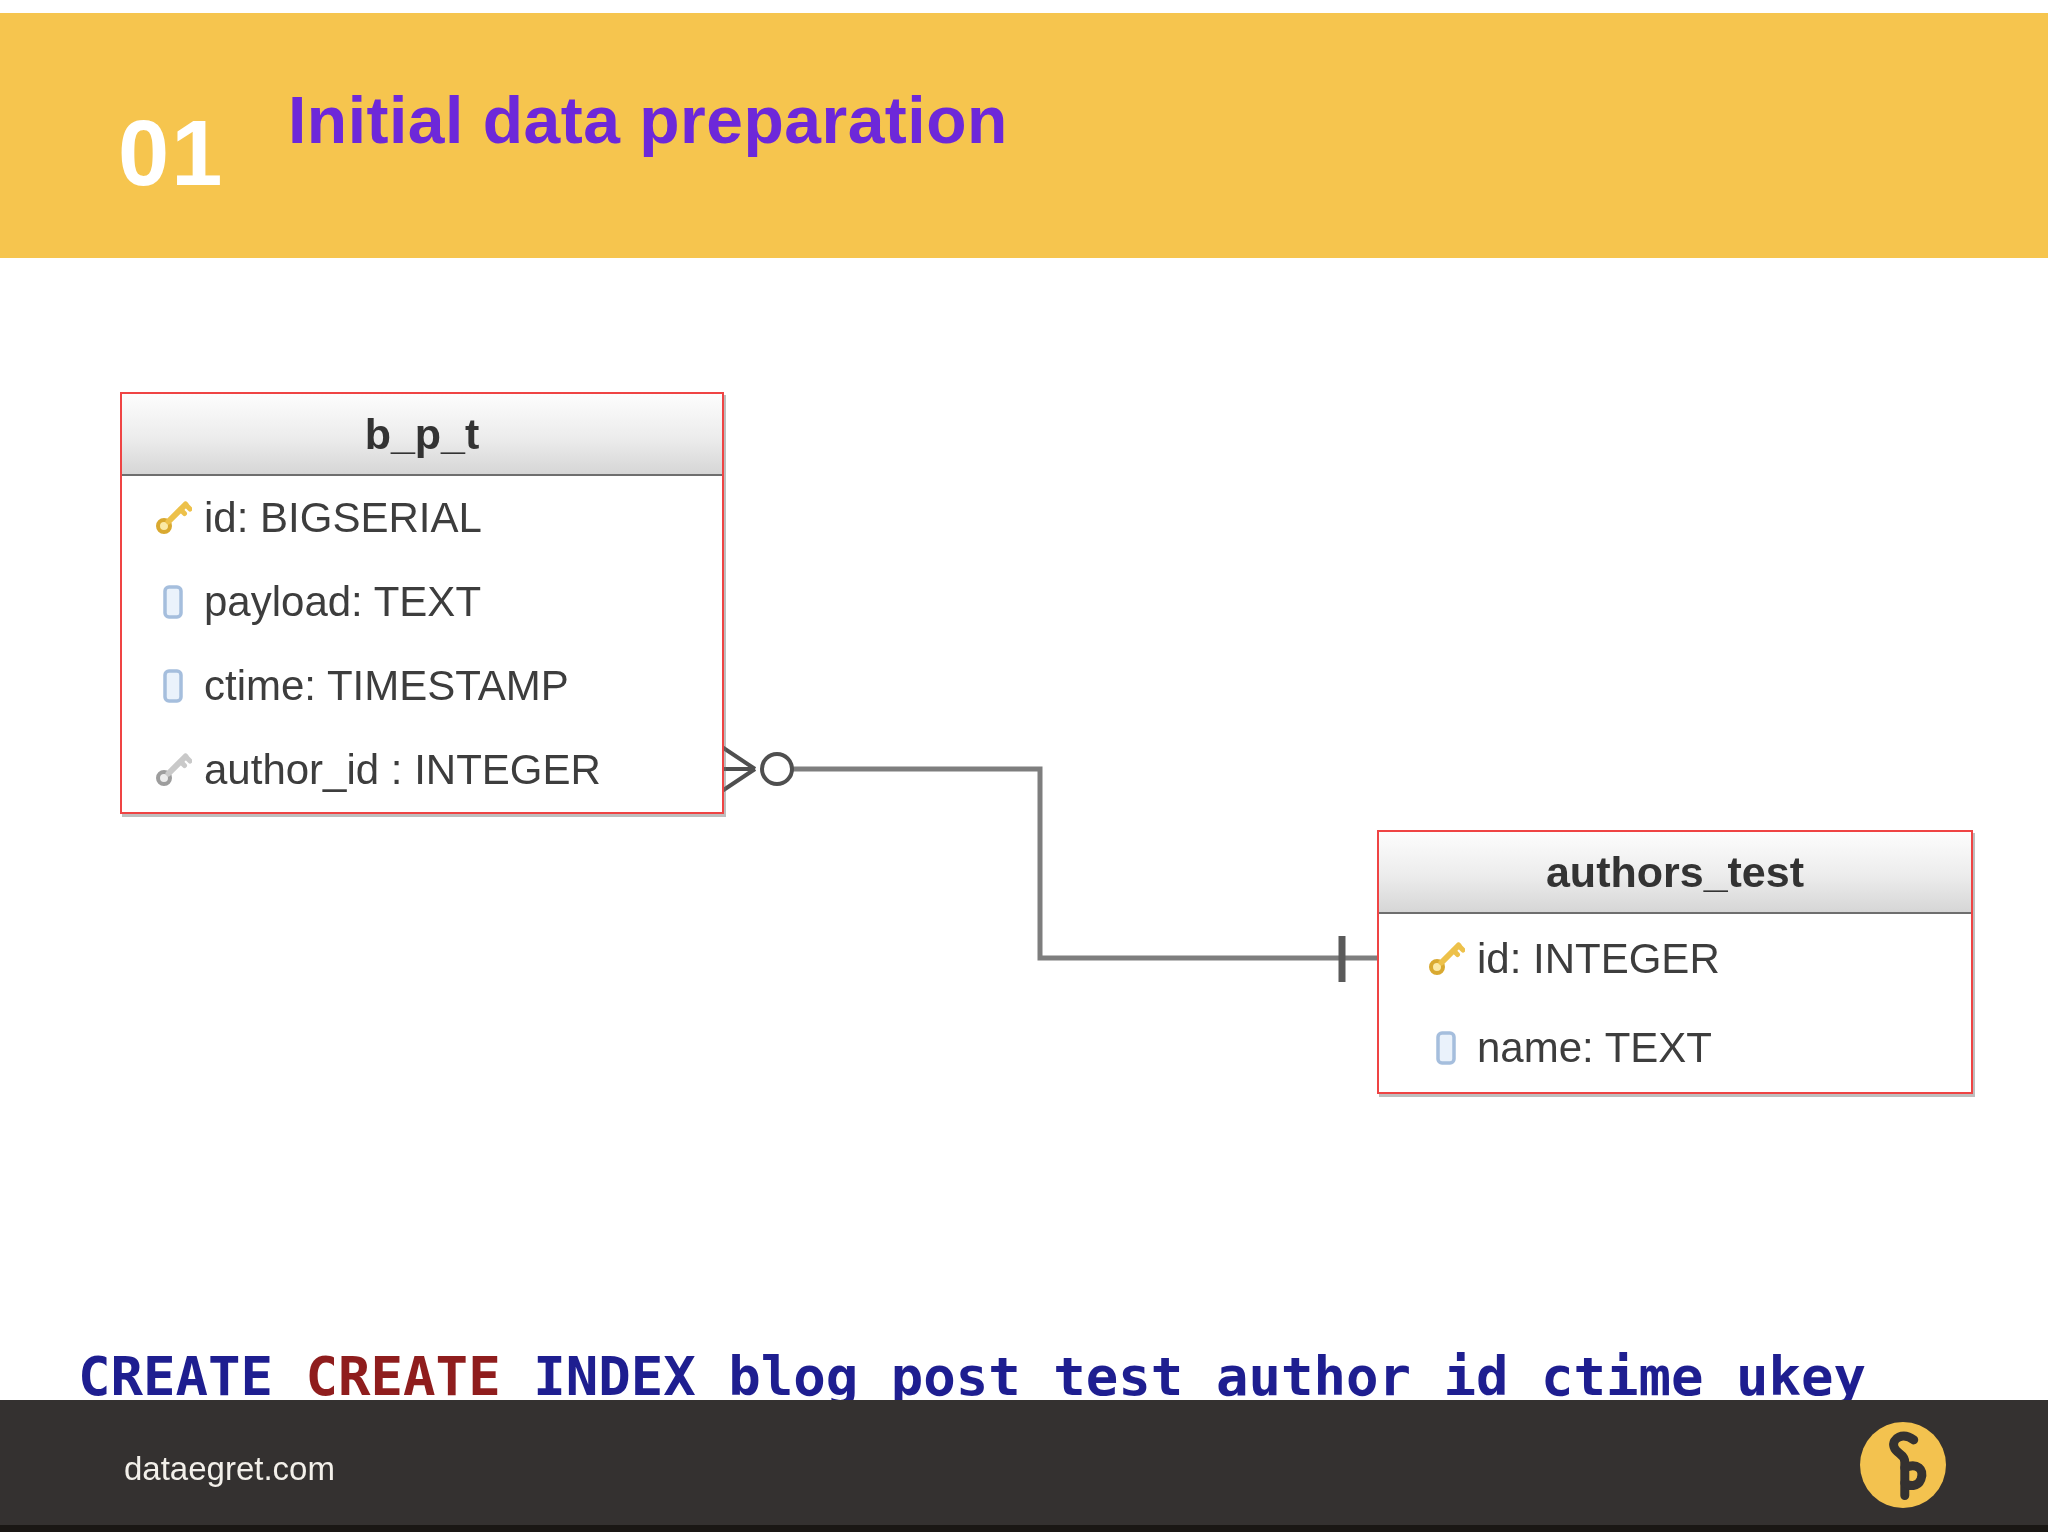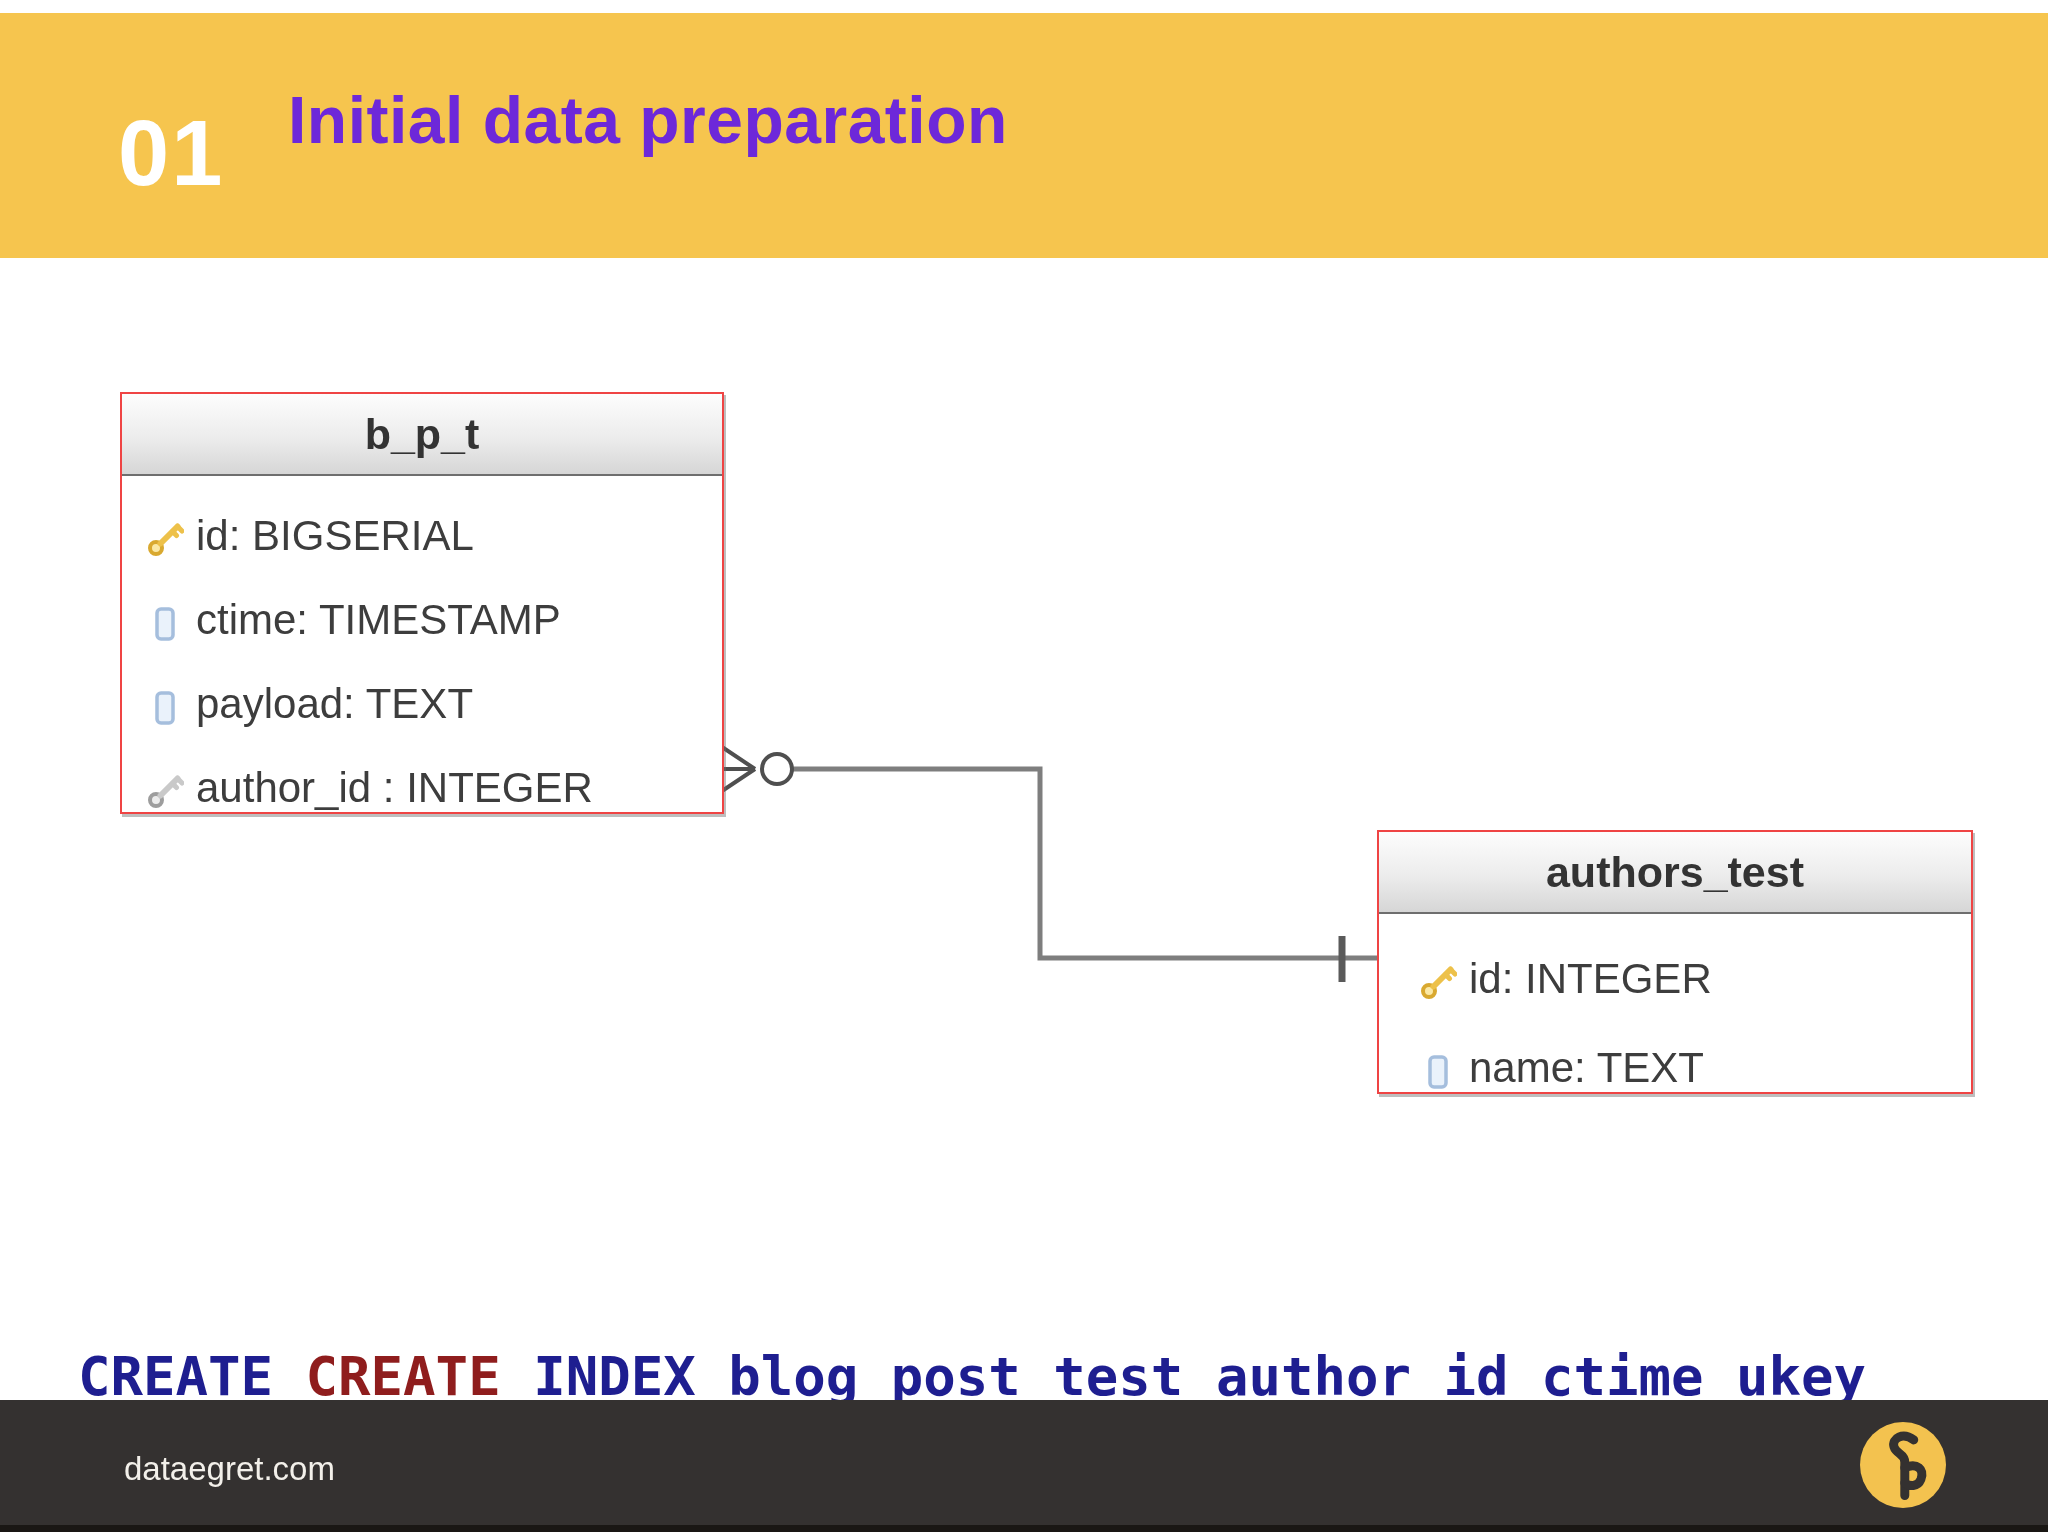"id: BIGSERIAL" .db-row { align-items: flex-end -> center; padding: 0 10px 0 22px -> 0 10px 0 30px }
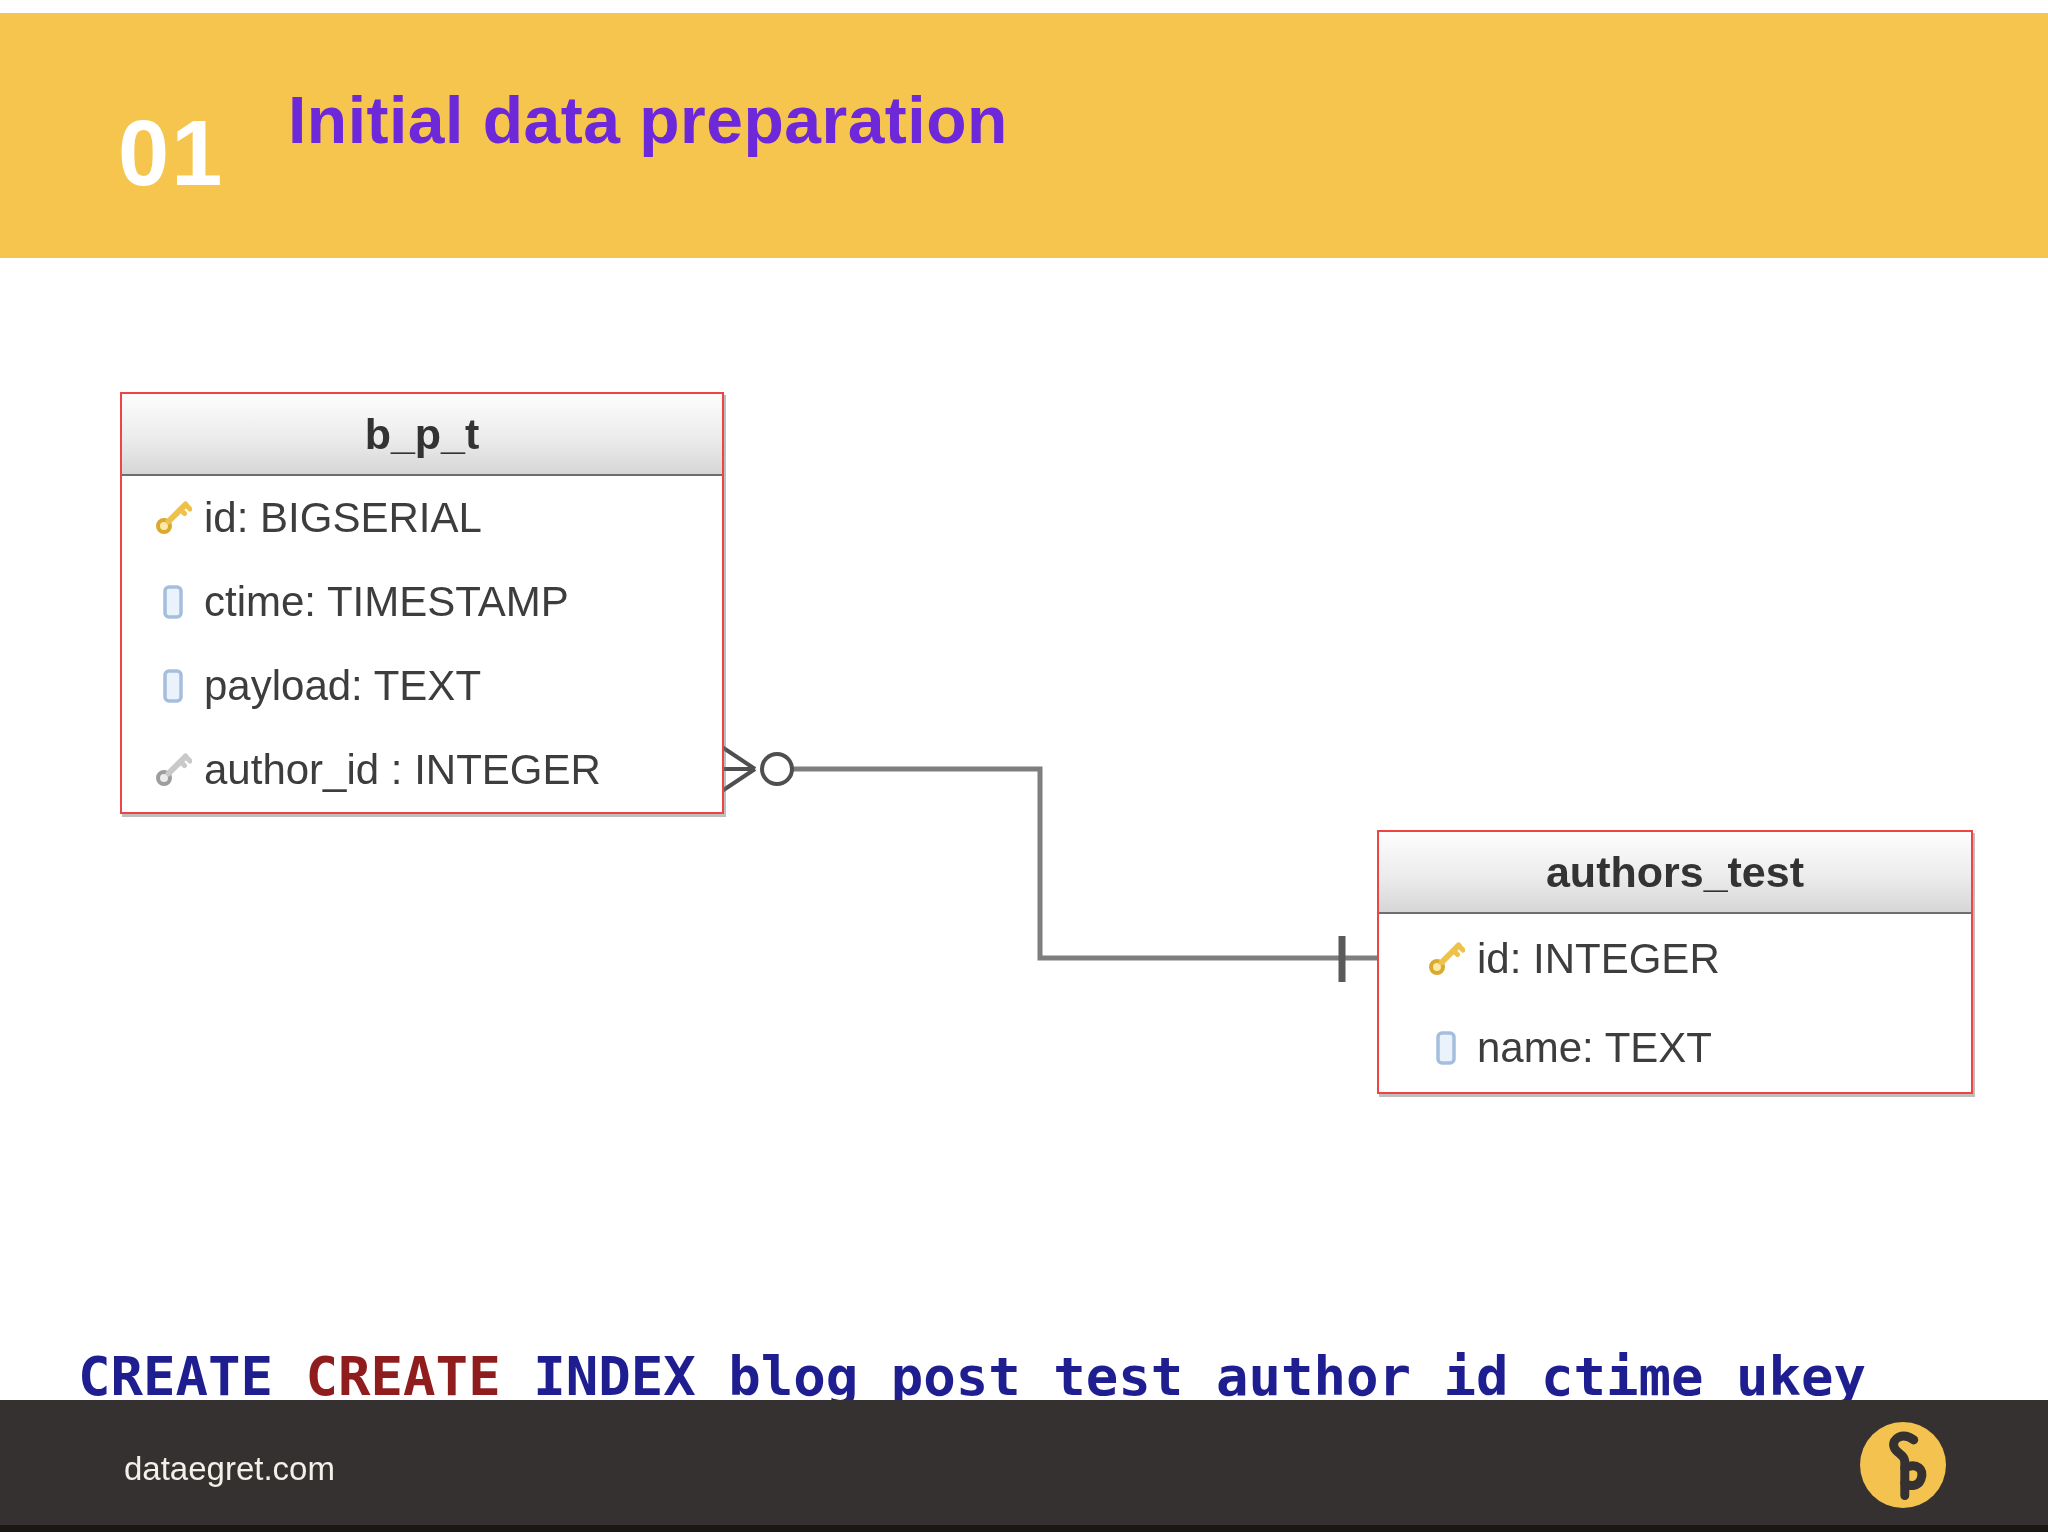"ctime: TIMESTAMP" div.db-row { order: before "payload: TEXT" -> after "payload: TEXT" }
